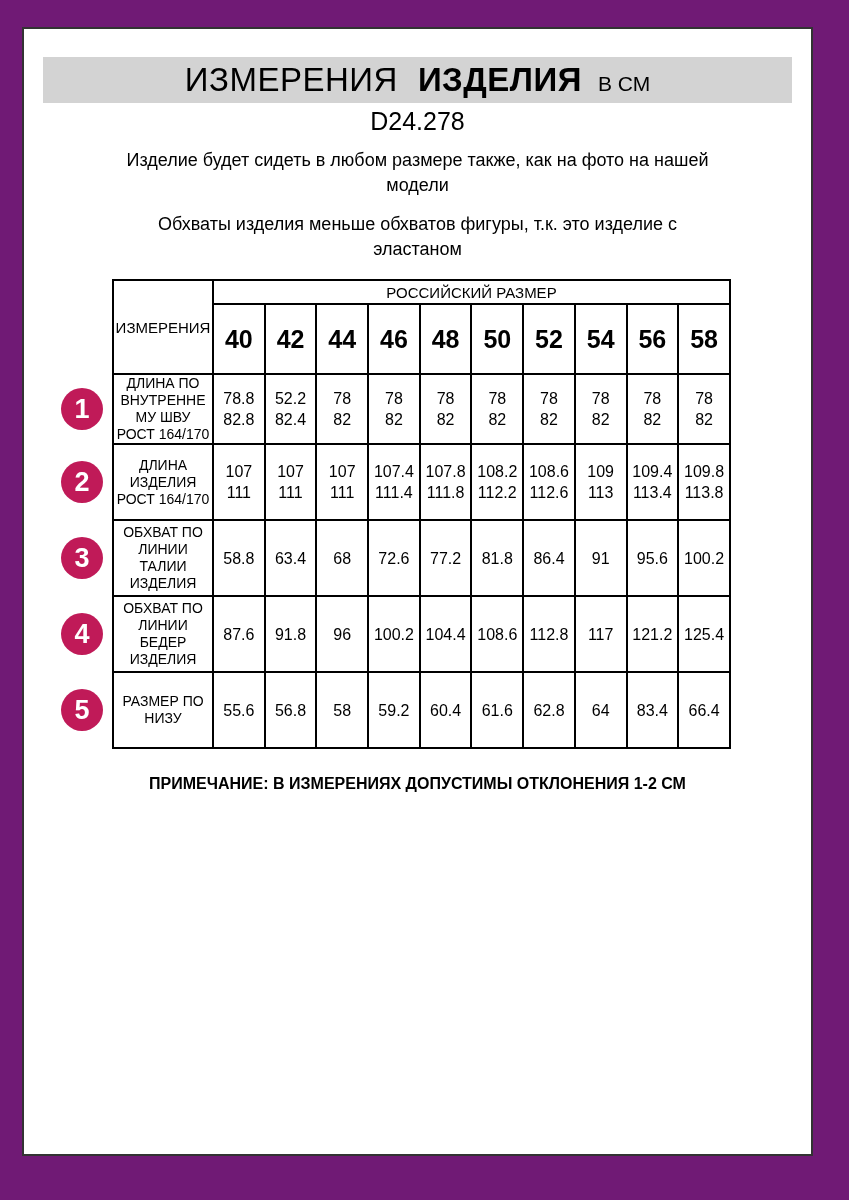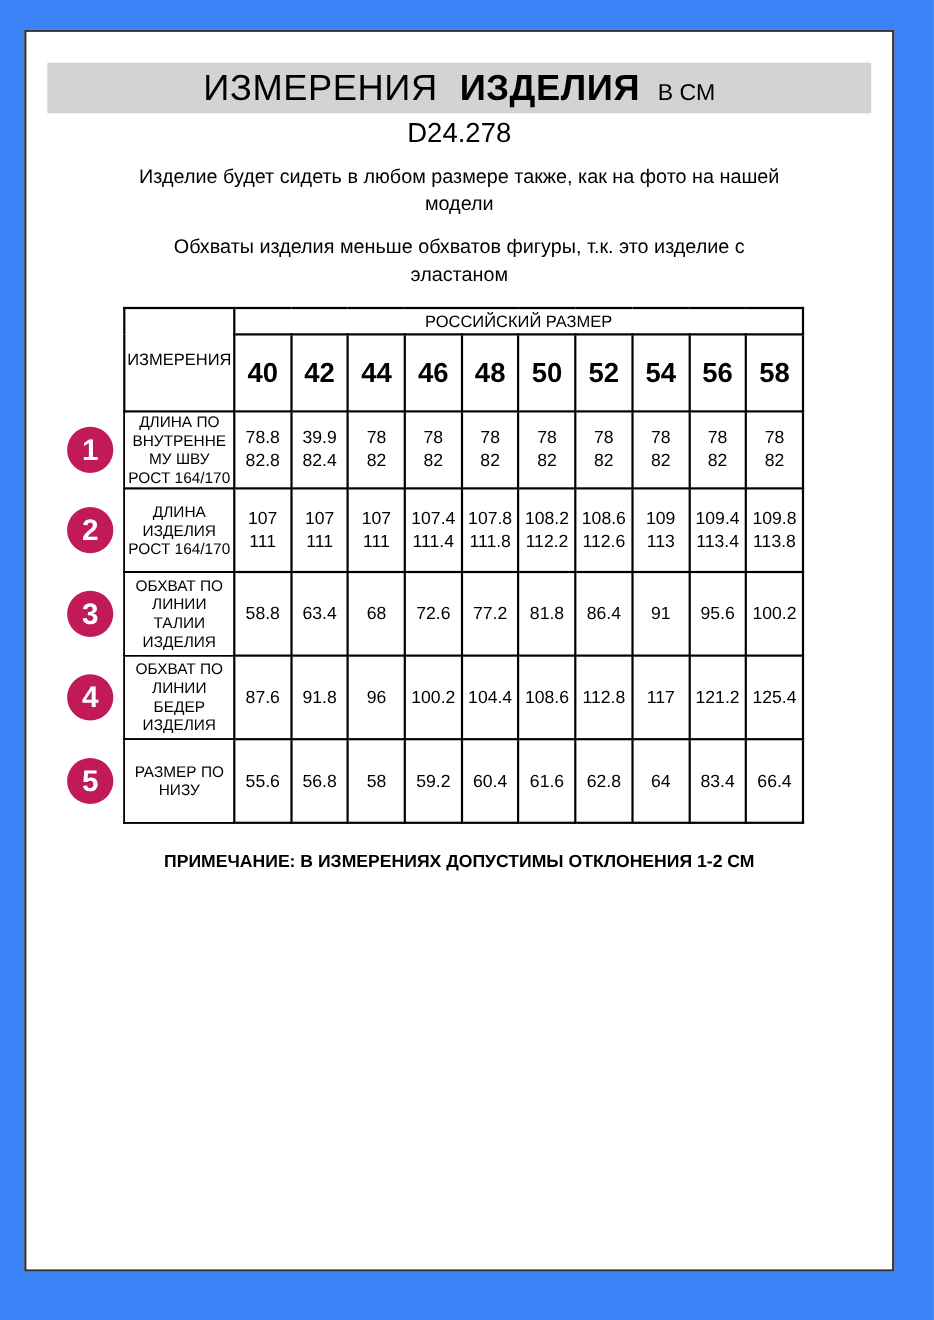"ИЗМЕРЕНИЯ ИЗДЕЛИЯ В СМ" .canvas { background: #3b82f6 -> #701a75 }
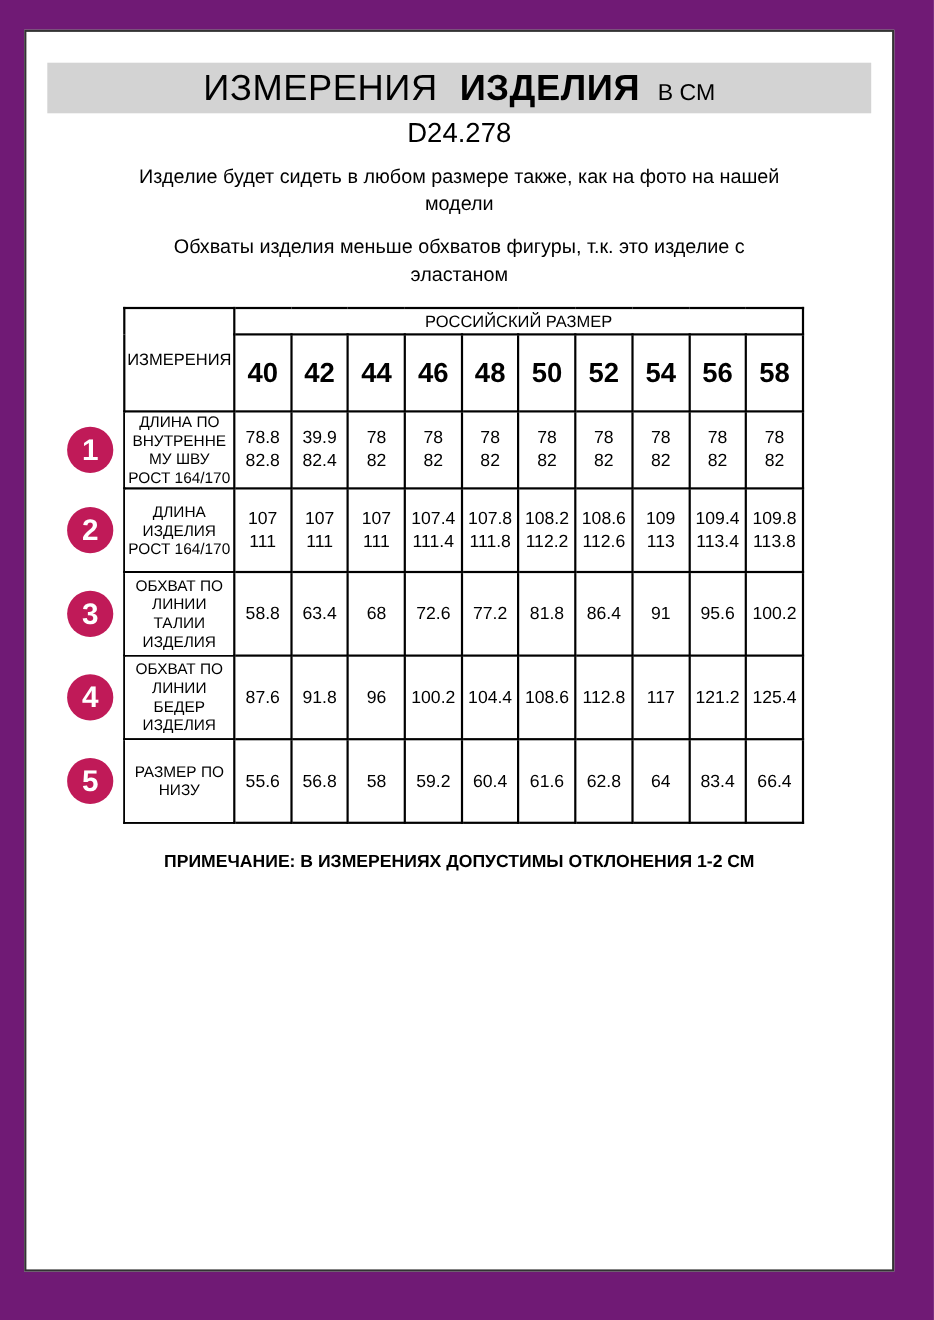"39.9" div { text: 39.9 -> 52.2 }
